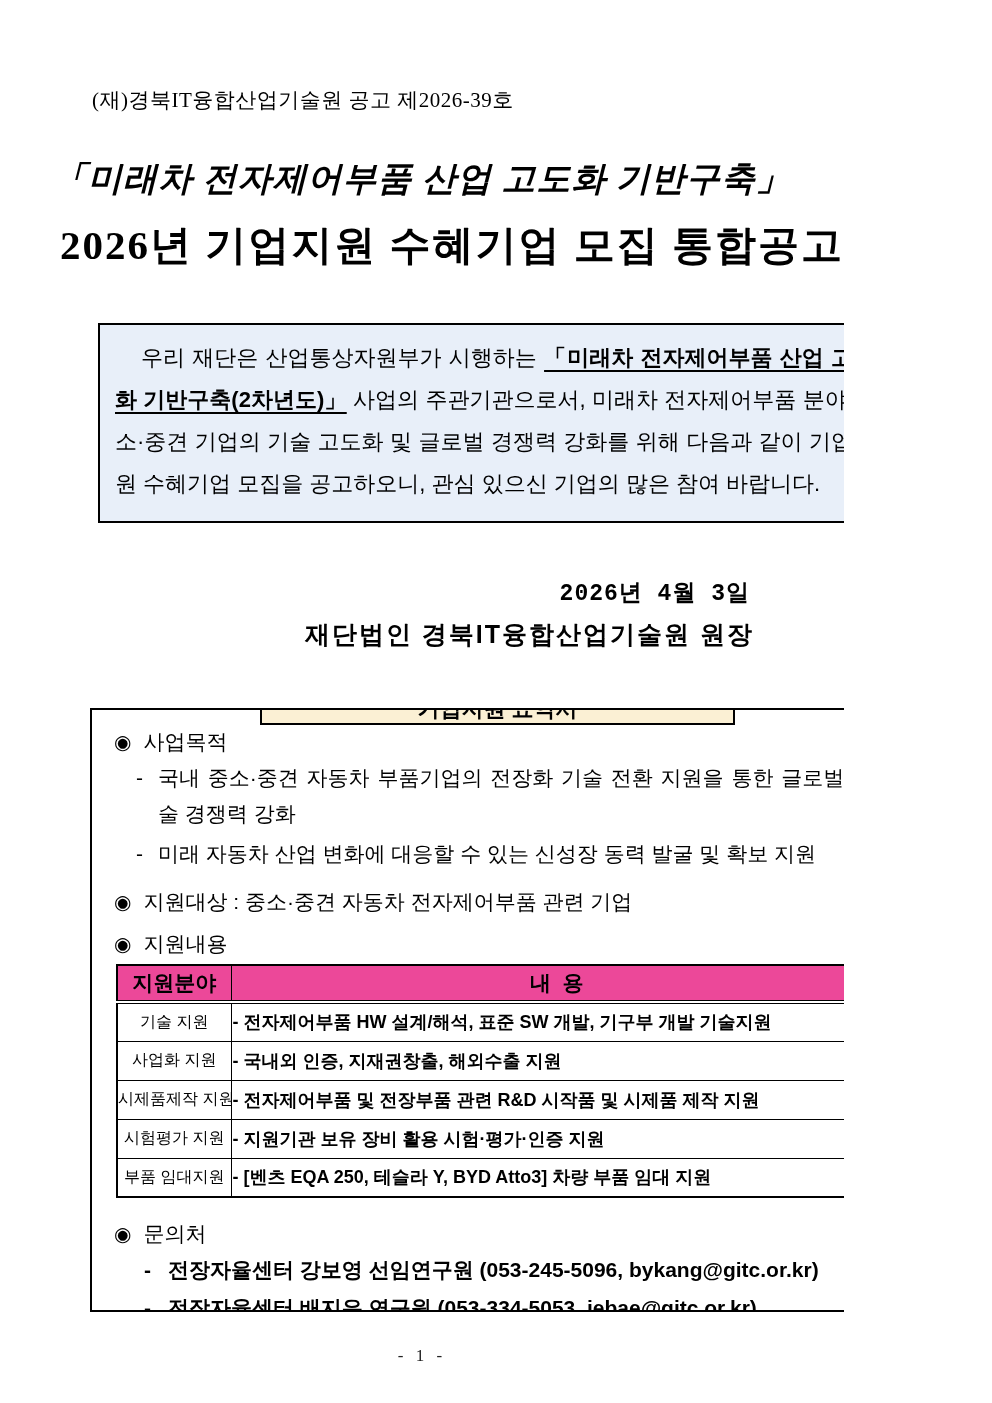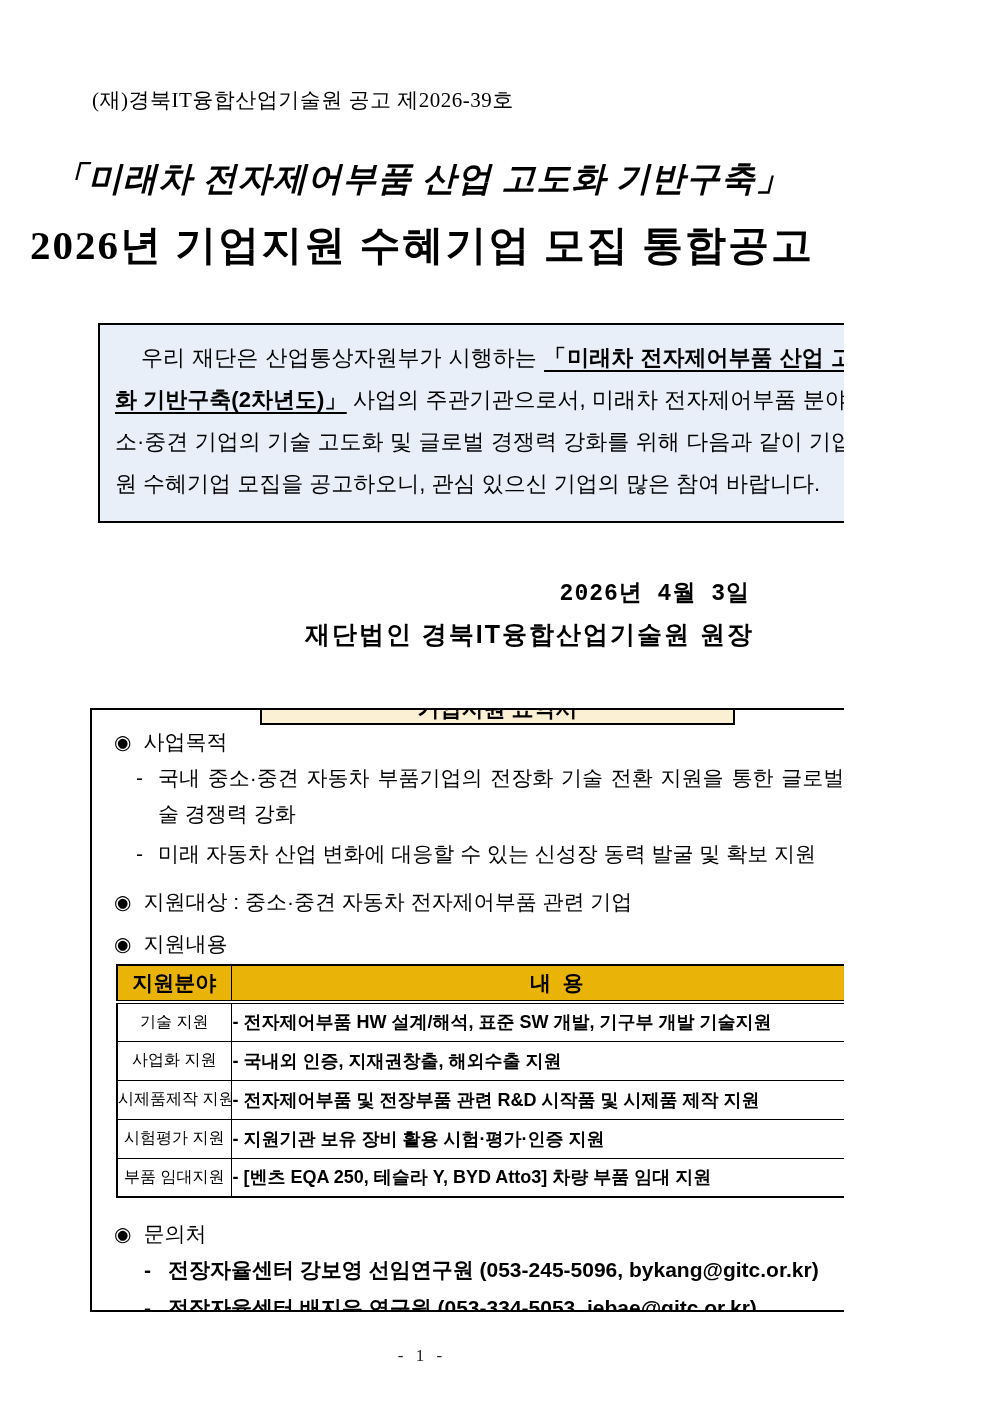"2026년 기업지원 수혜기업 모집 통합공고" .title2 { text-align: center -> right }
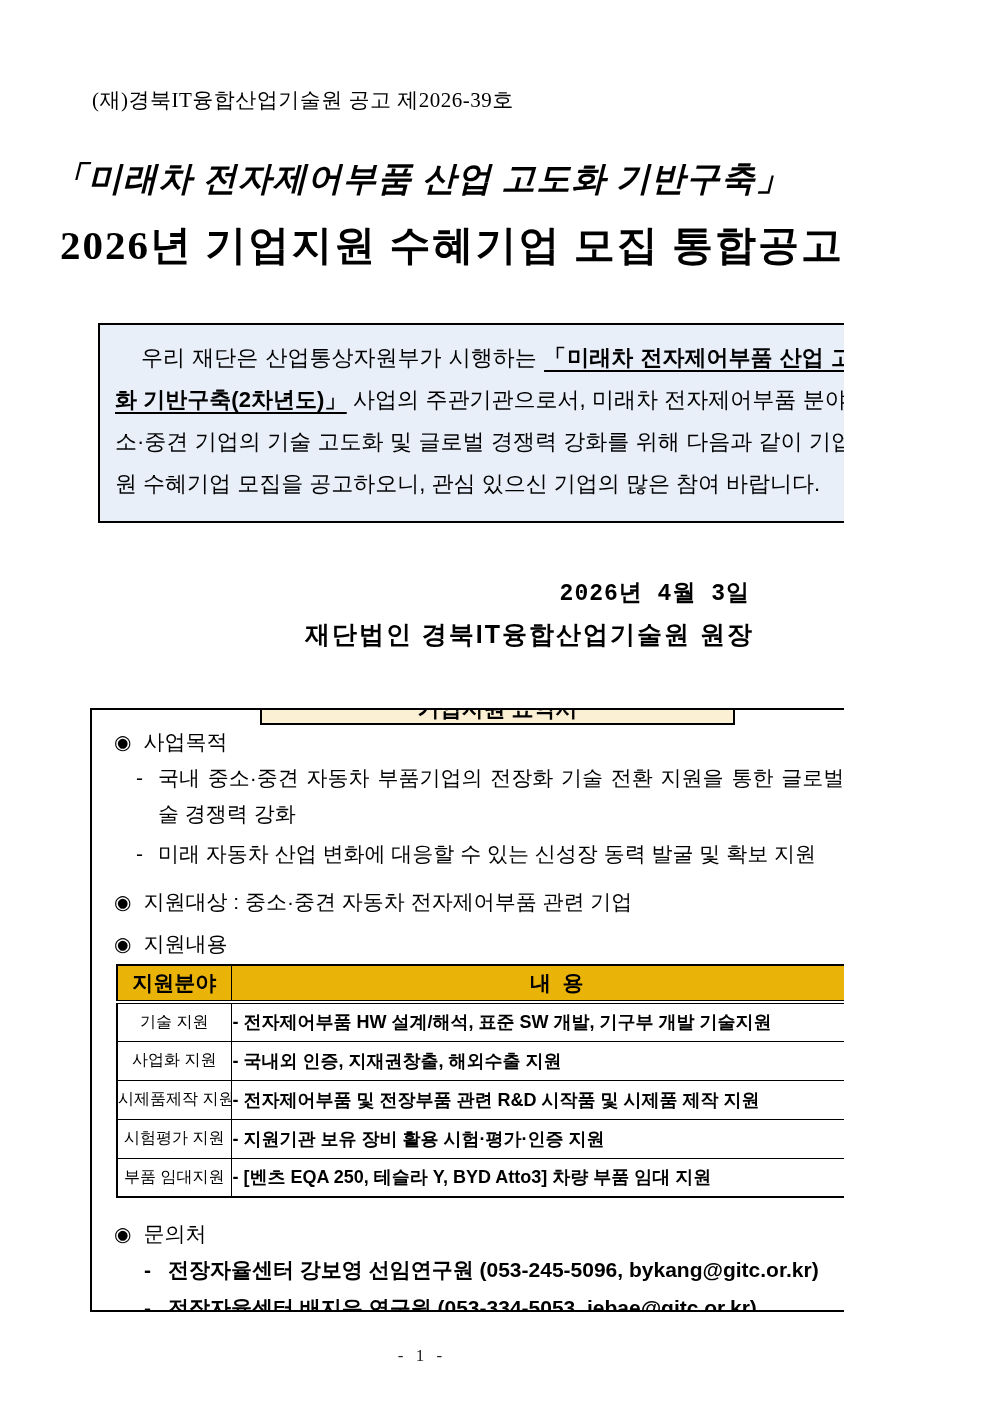"지원분야" .support-table th { background: #eab308 -> #ec4899 }
